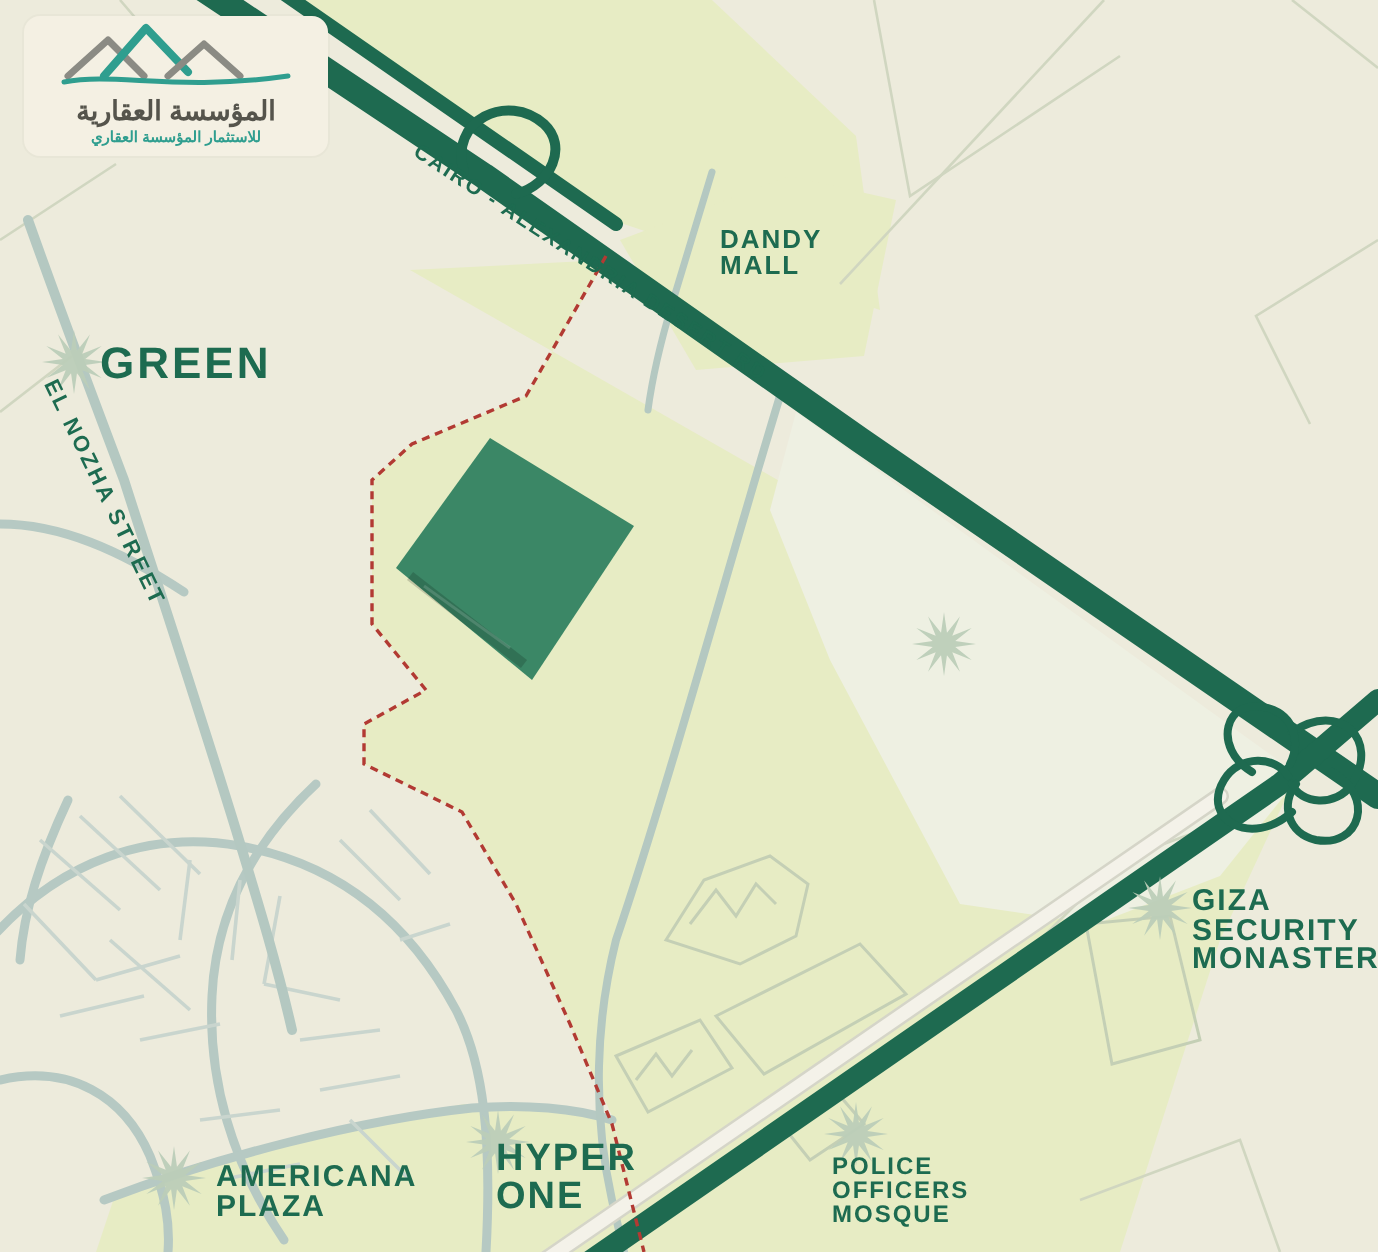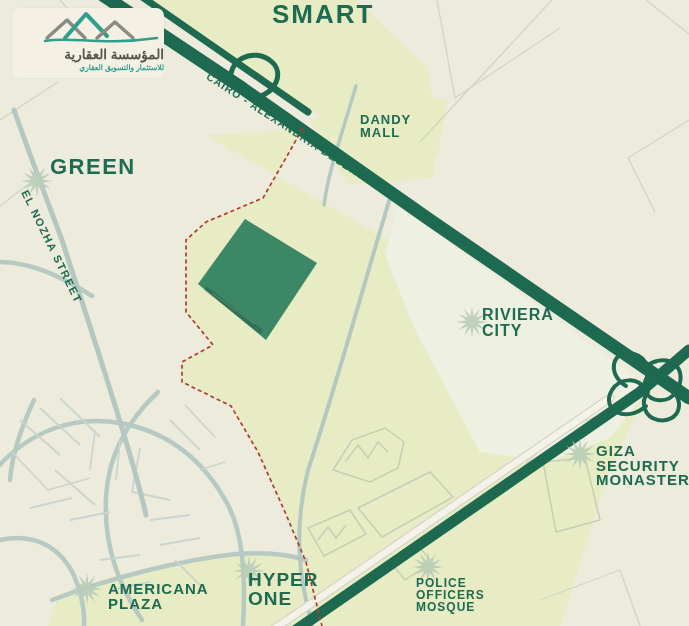"SMART" span { html: <span>SMART</span> -> none }
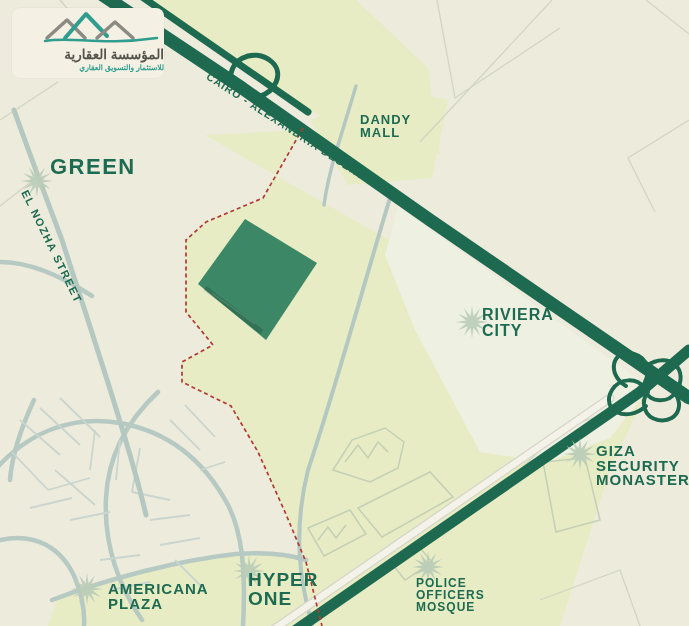"المؤسسة العقارية" .logo { text-align: right -> center }
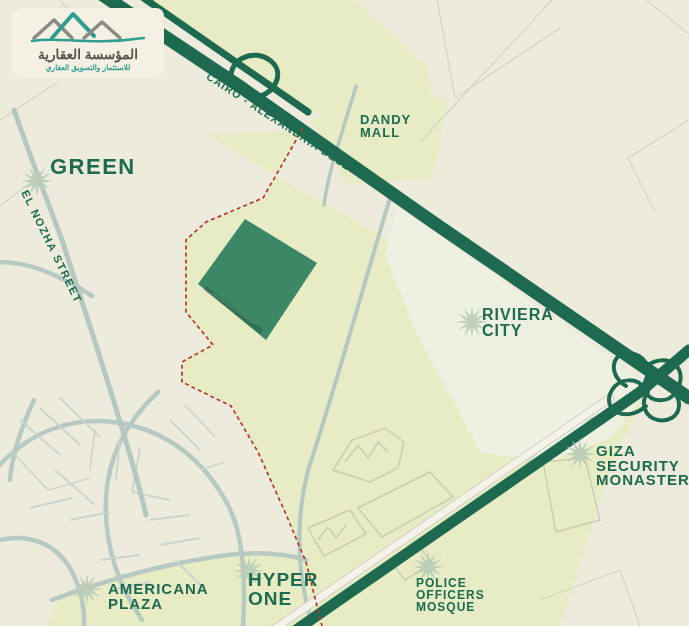"للاستثمار والتسويق العقاري" span.ar-sub { text: والتسويق -> المؤسسة }
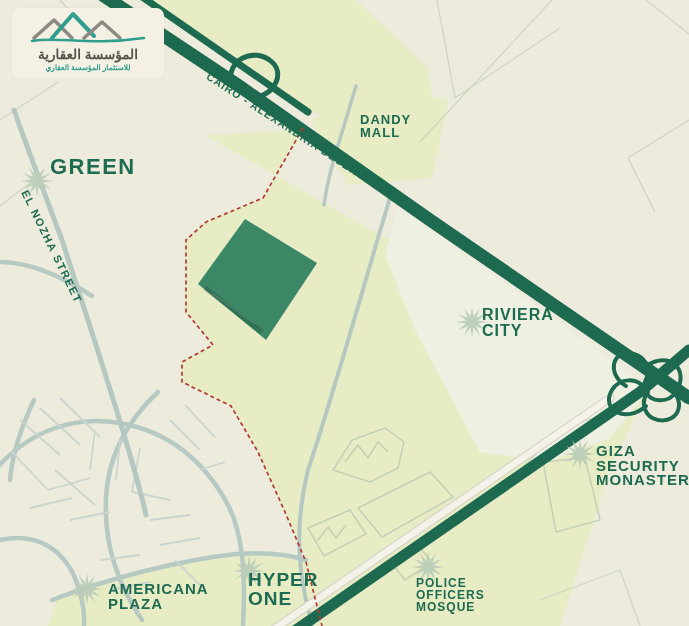"GREEN" .l-green { top: 156px -> 171px }
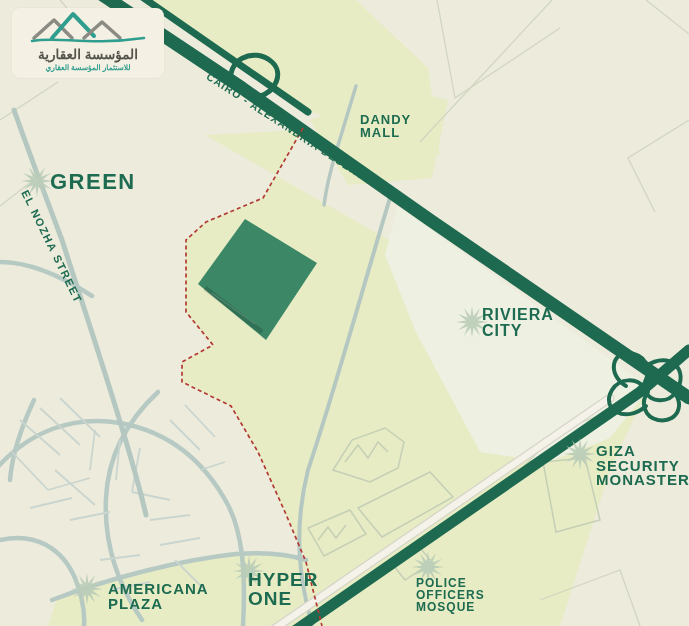"RIVIERA" div.plabel { html: <div> <span>RIVIERA</span> <span>CITY</span> </div> -> none }
